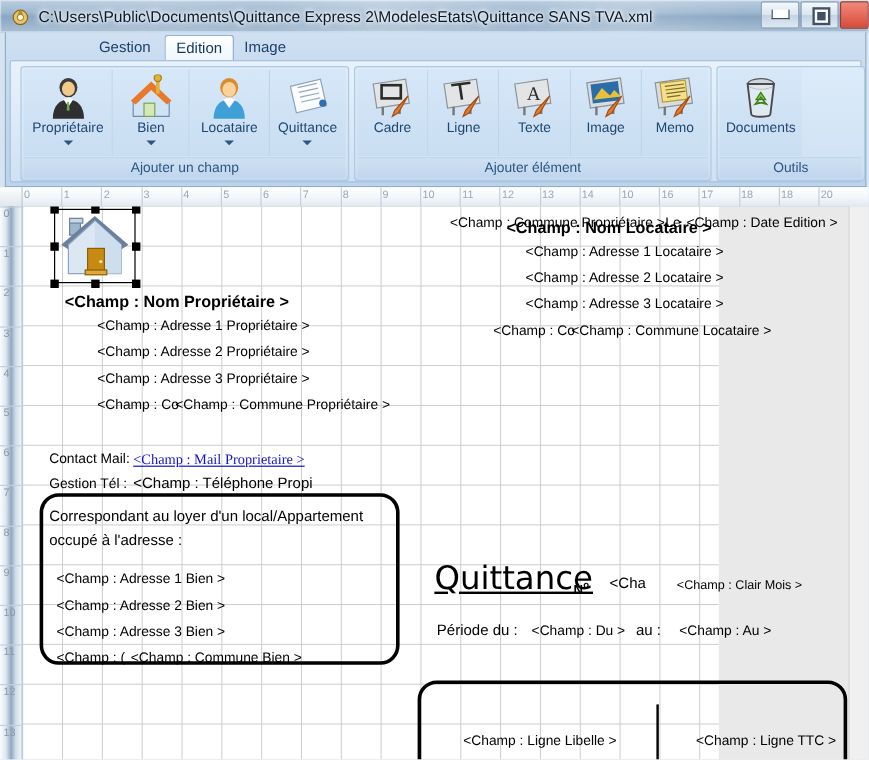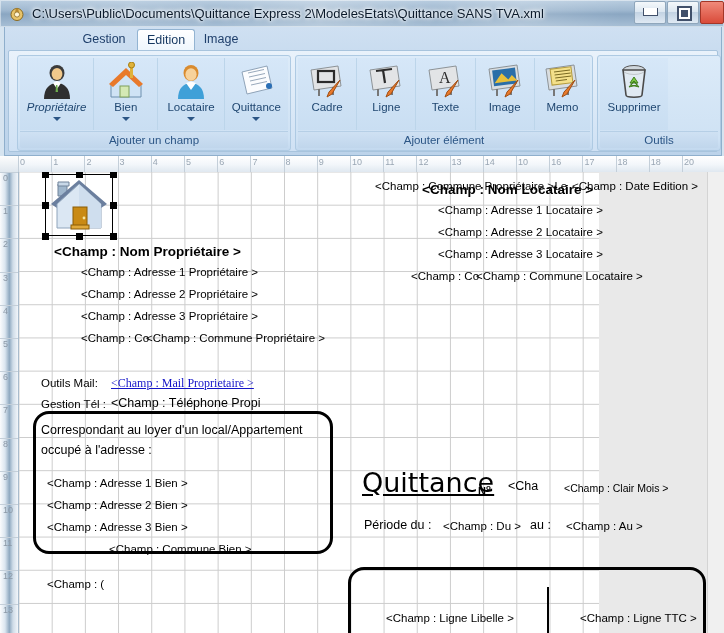"Propriétaire" div.btn { font-style: italic -> none }
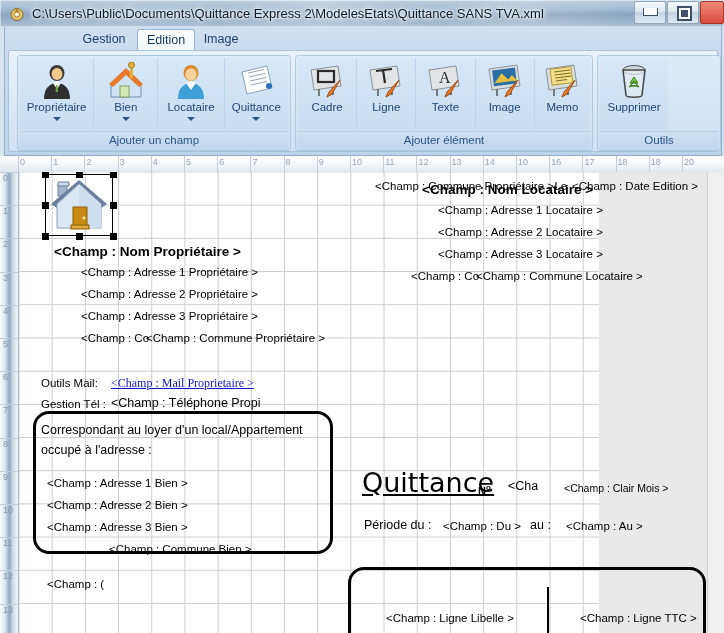"Supprimer" span.lb { text: Supprimer -> Documents }
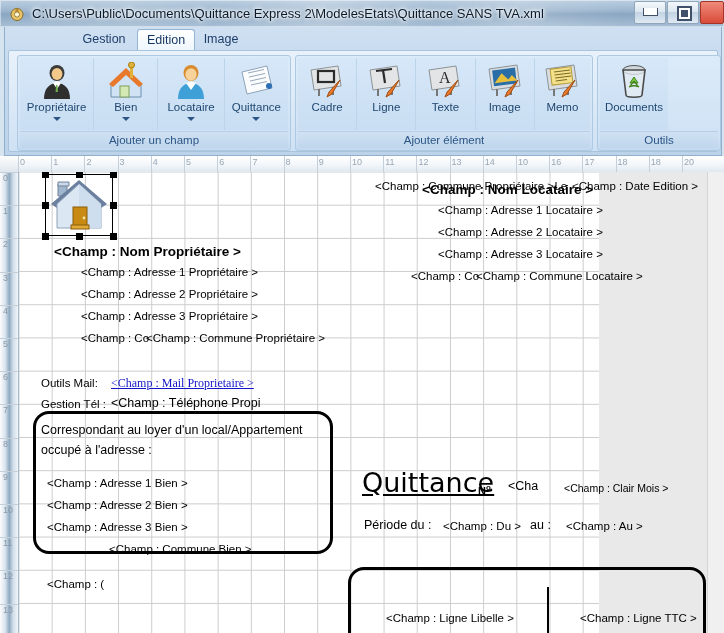"Outils Mail:" div.f { text: Outils -> Contact }
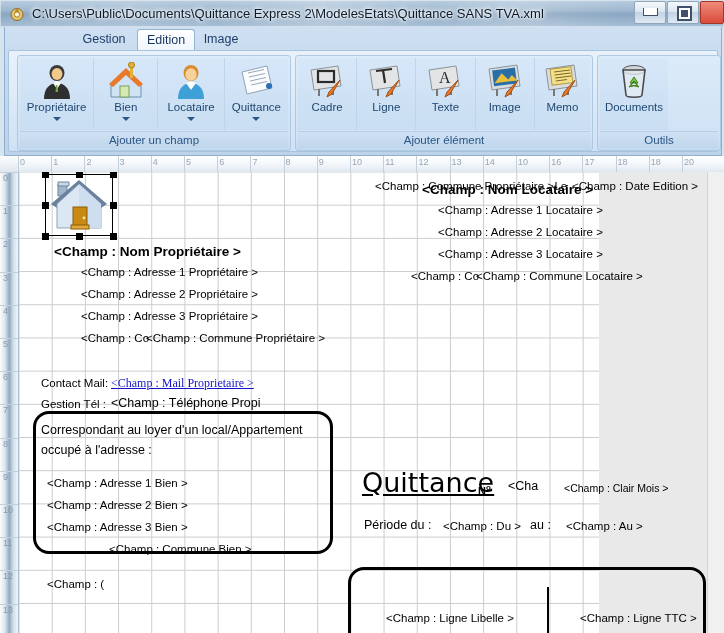"<Champ : (" div.f { margin-top: 35px -> none }
